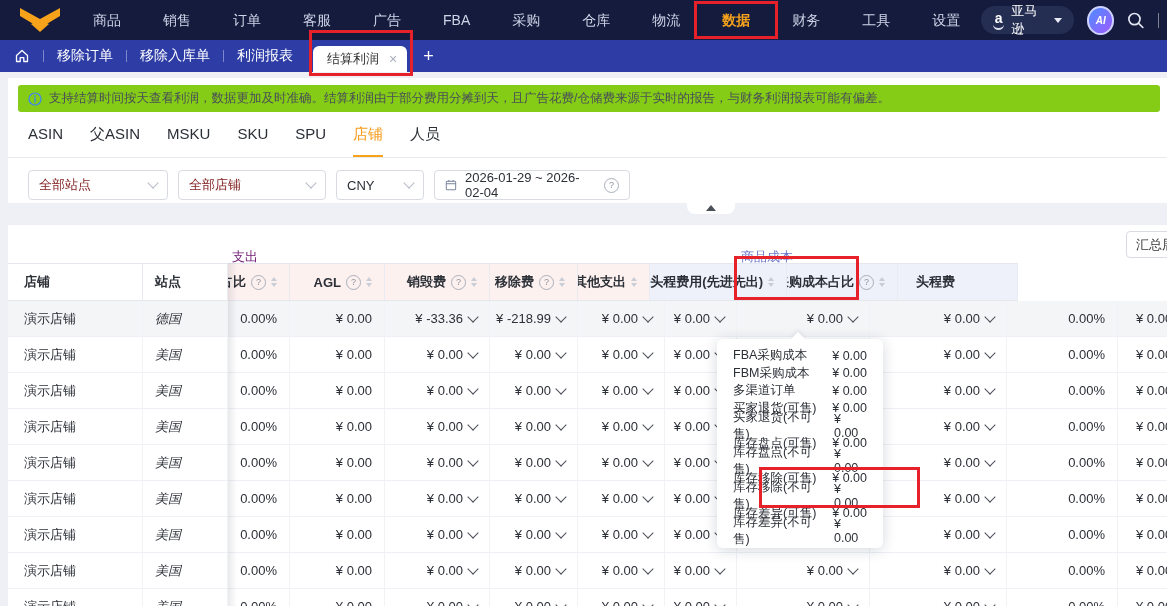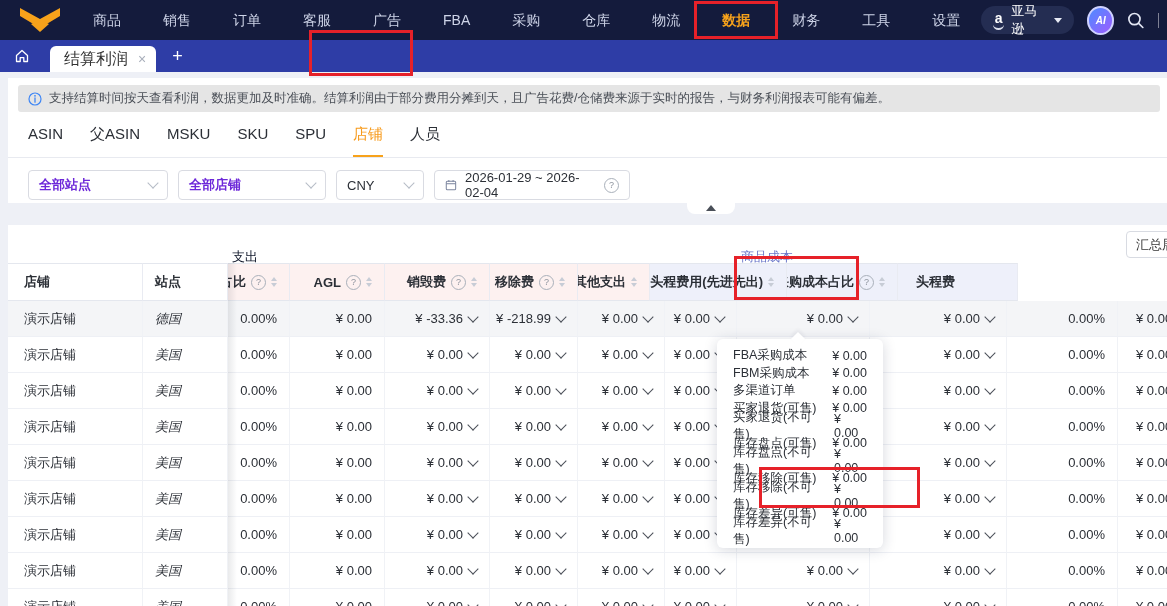"移除订单" span { html: none -> <span> <span></span> <span>移除订单</span> <span></span> <span>移除入库单</span> <span></span> <span>利润报表</span> </span> }
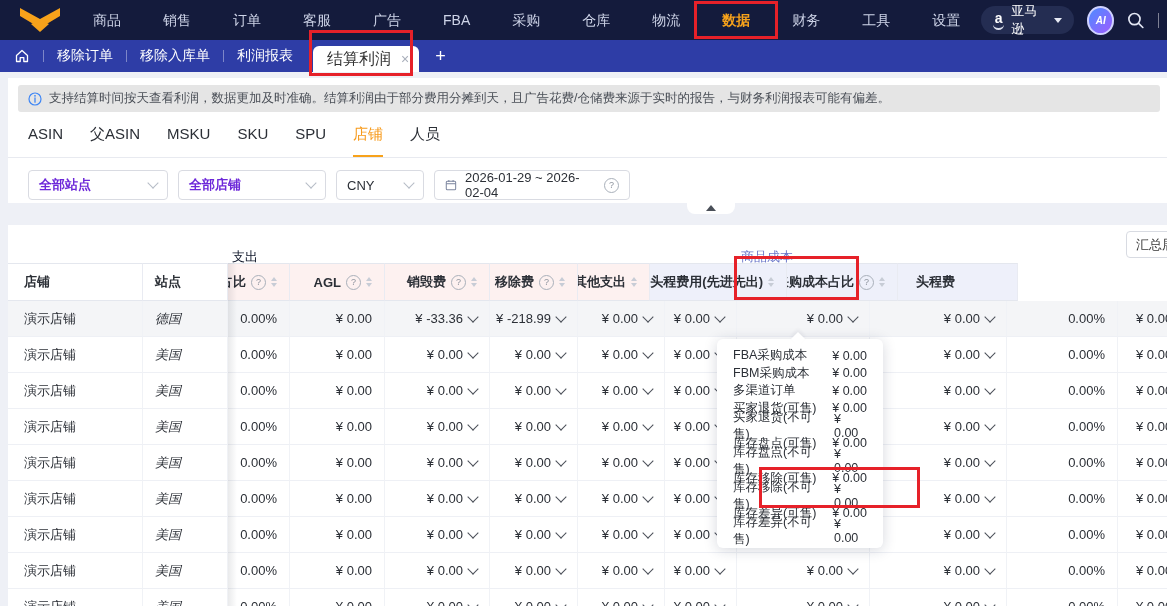"结算利润" .mtab .tlabel { font-size: 16px -> 13px }
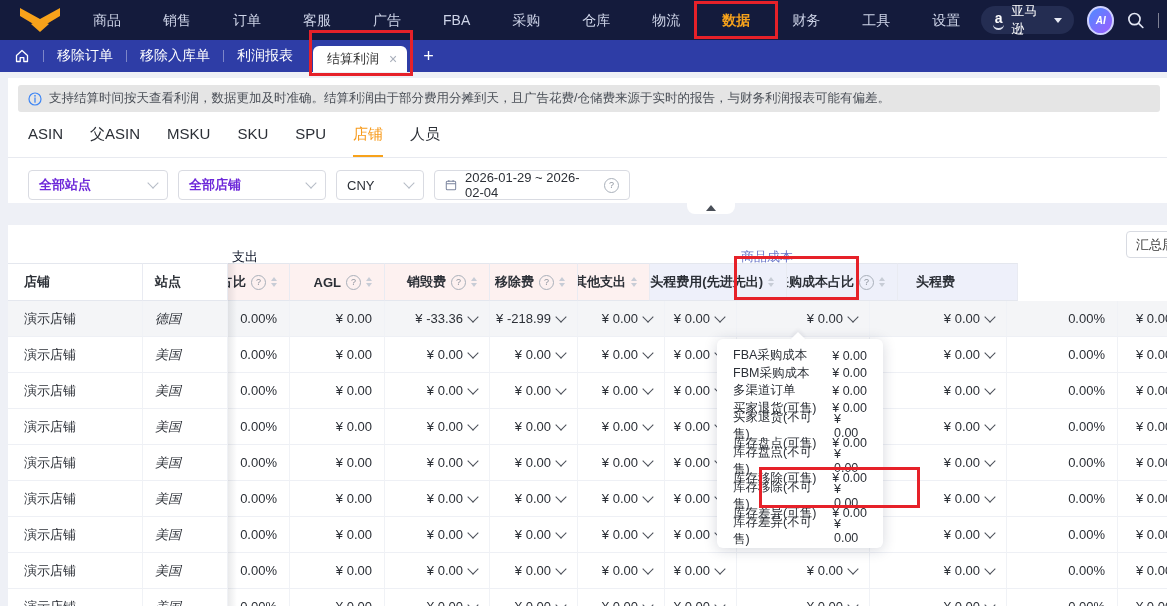"支持结算时间按天查看利润，数据更加及时准确。结算利润由于部分费用分摊到天，且广告" .banner { background: #e5e5e5 -> #84cc16 }
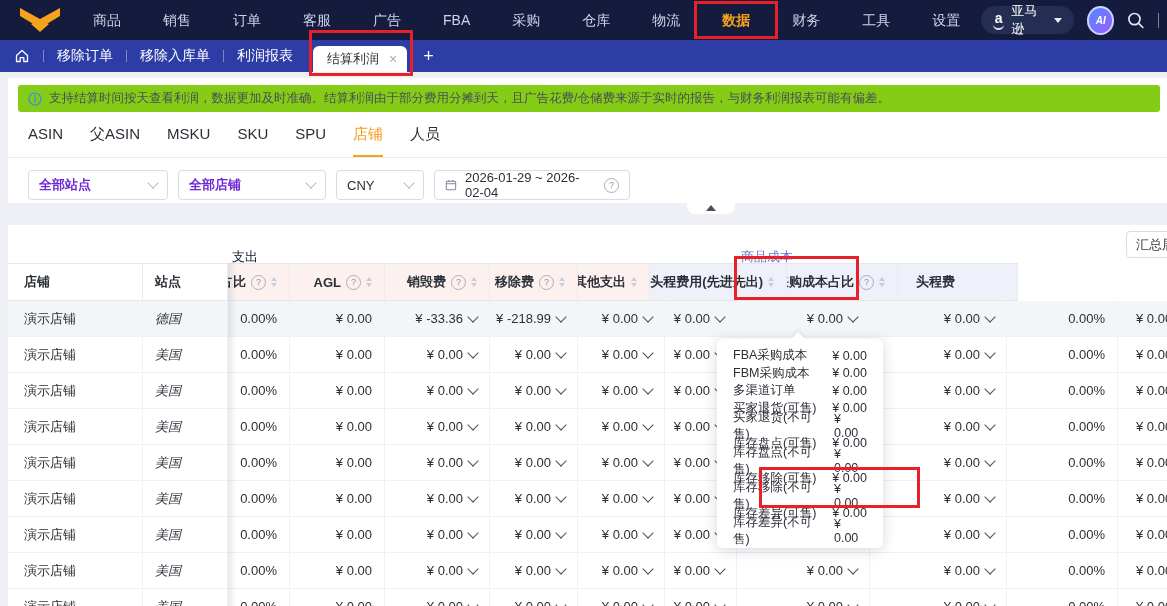"全部站点" .selbox .ph { color: #6d28d9 -> #7f1d1d; font-weight: bold -> none }
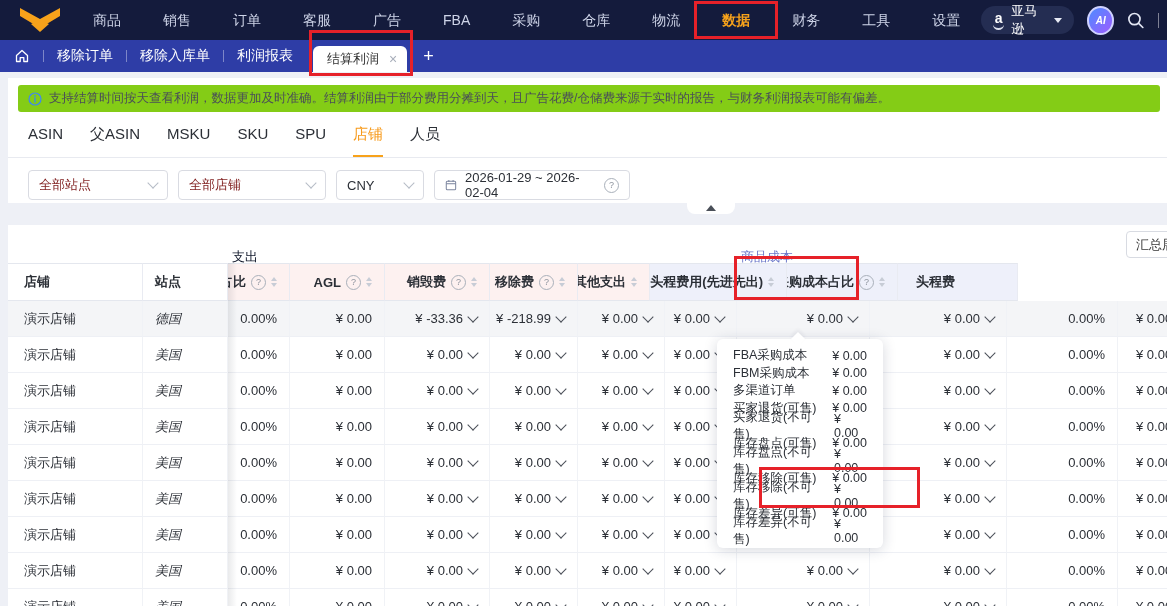"支出" .glabel.exp { color: #0f172a -> #701a75 }
